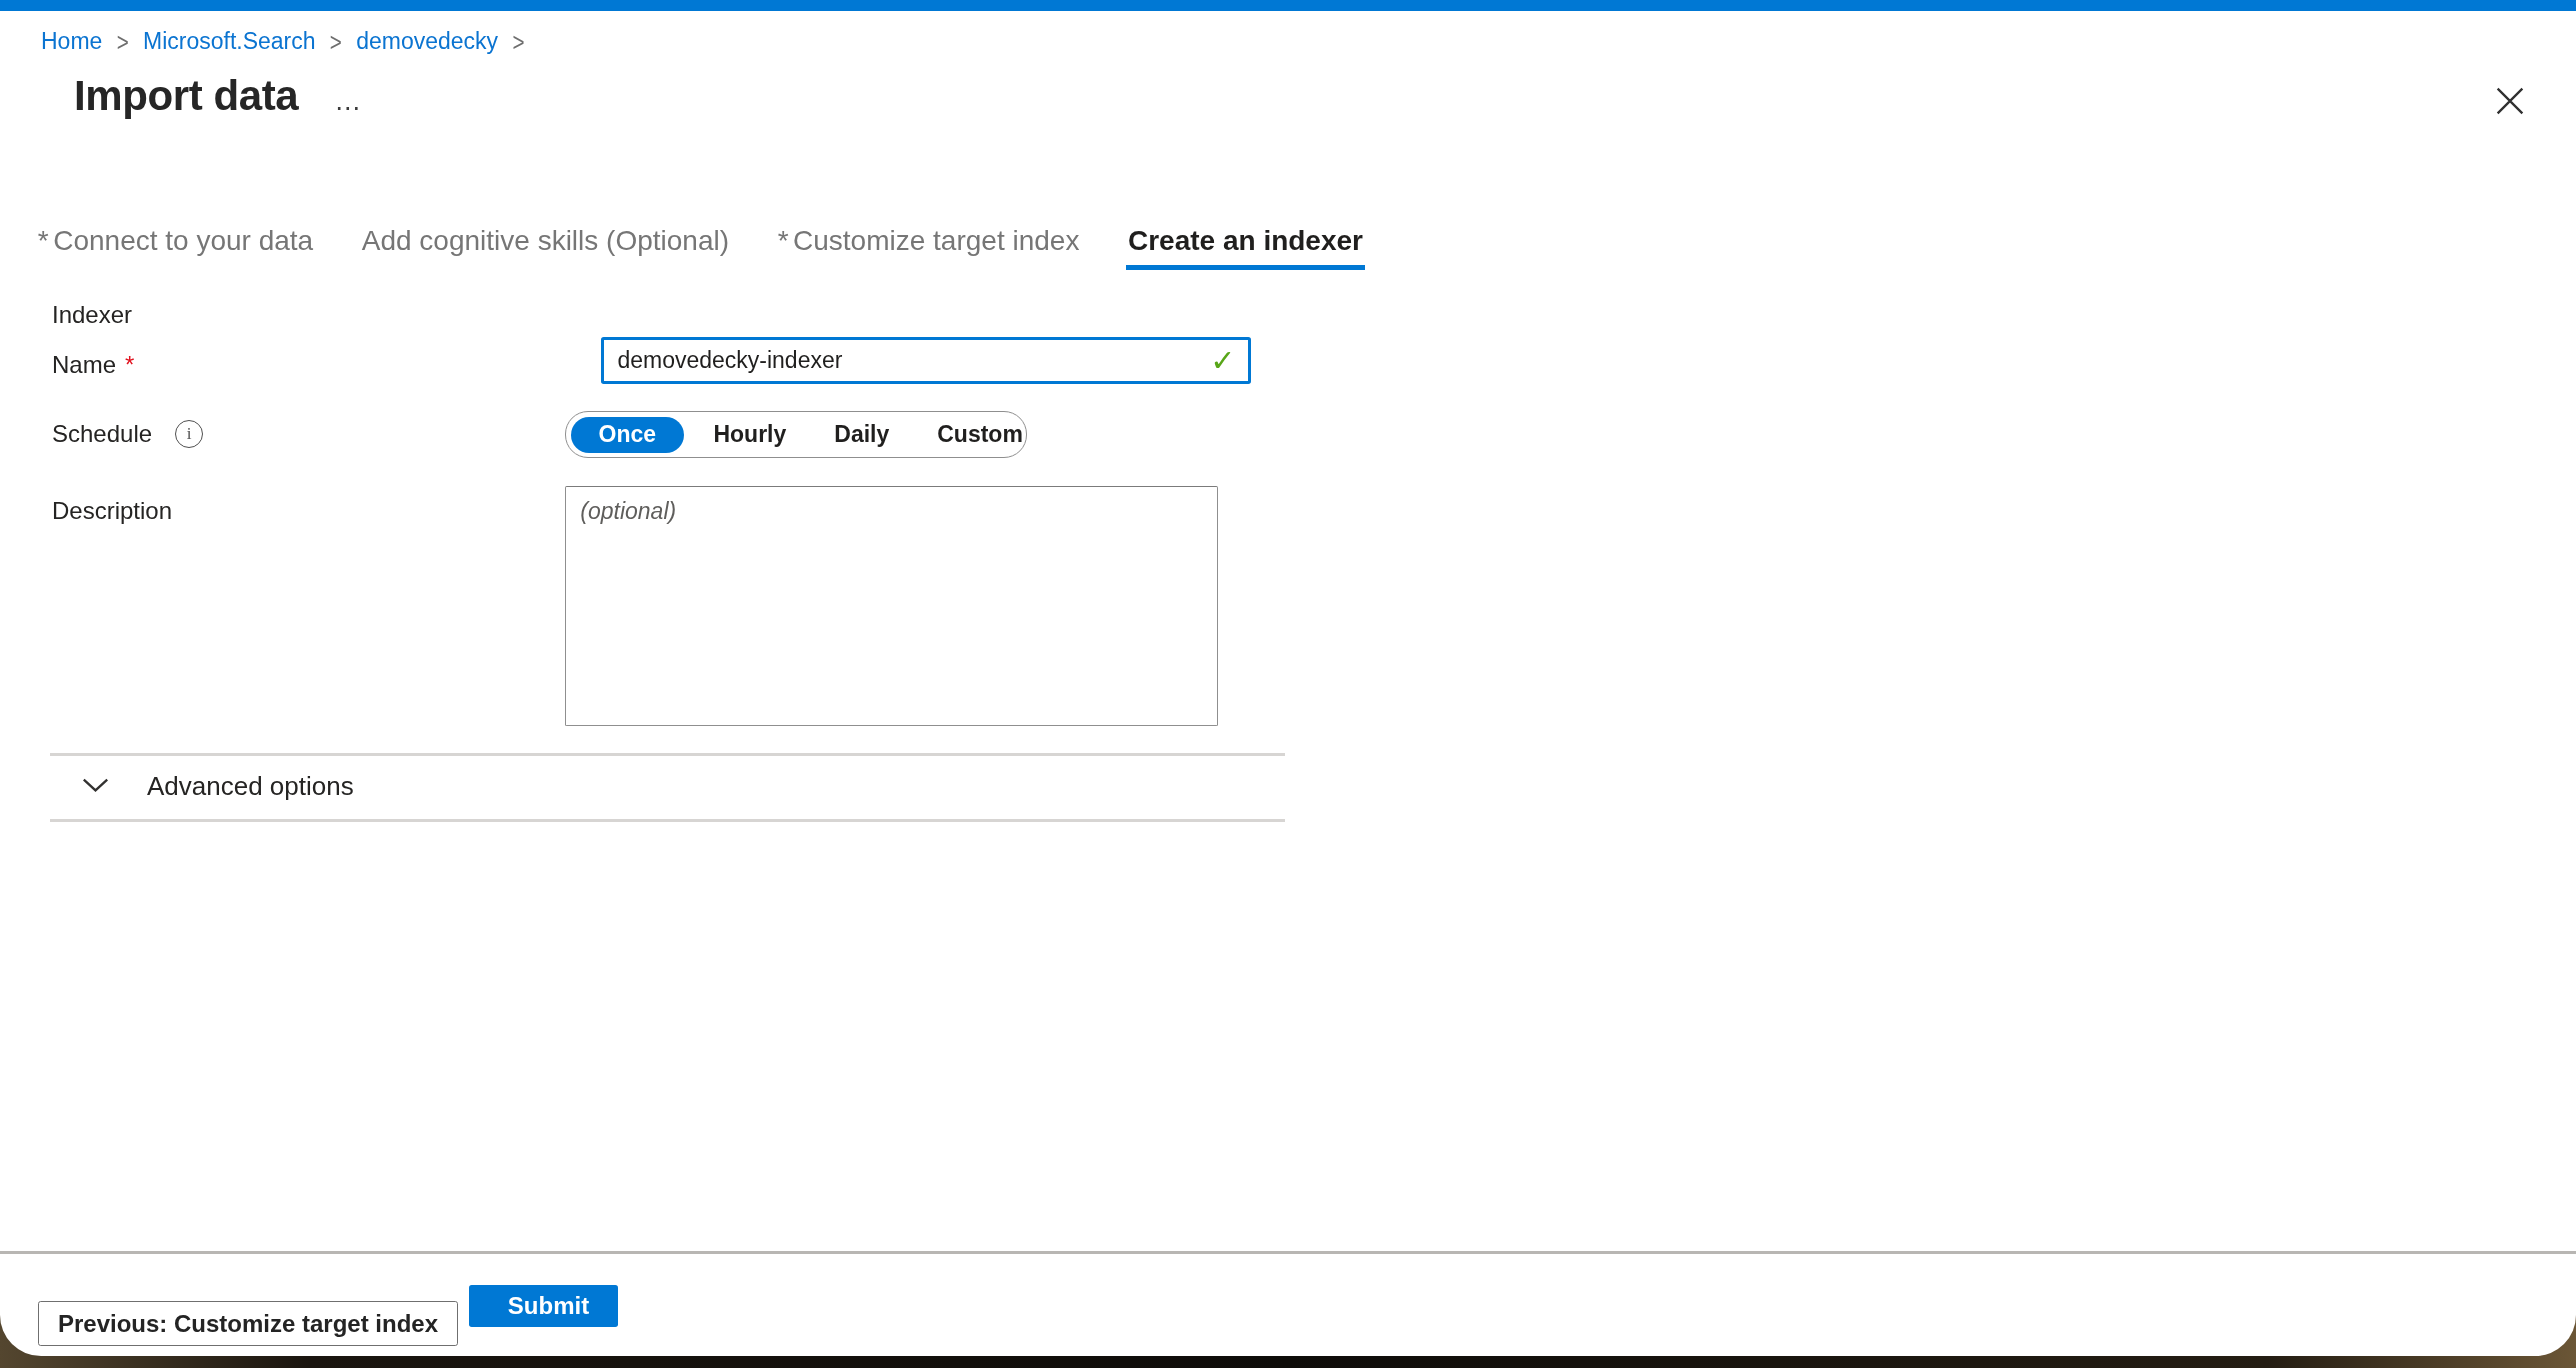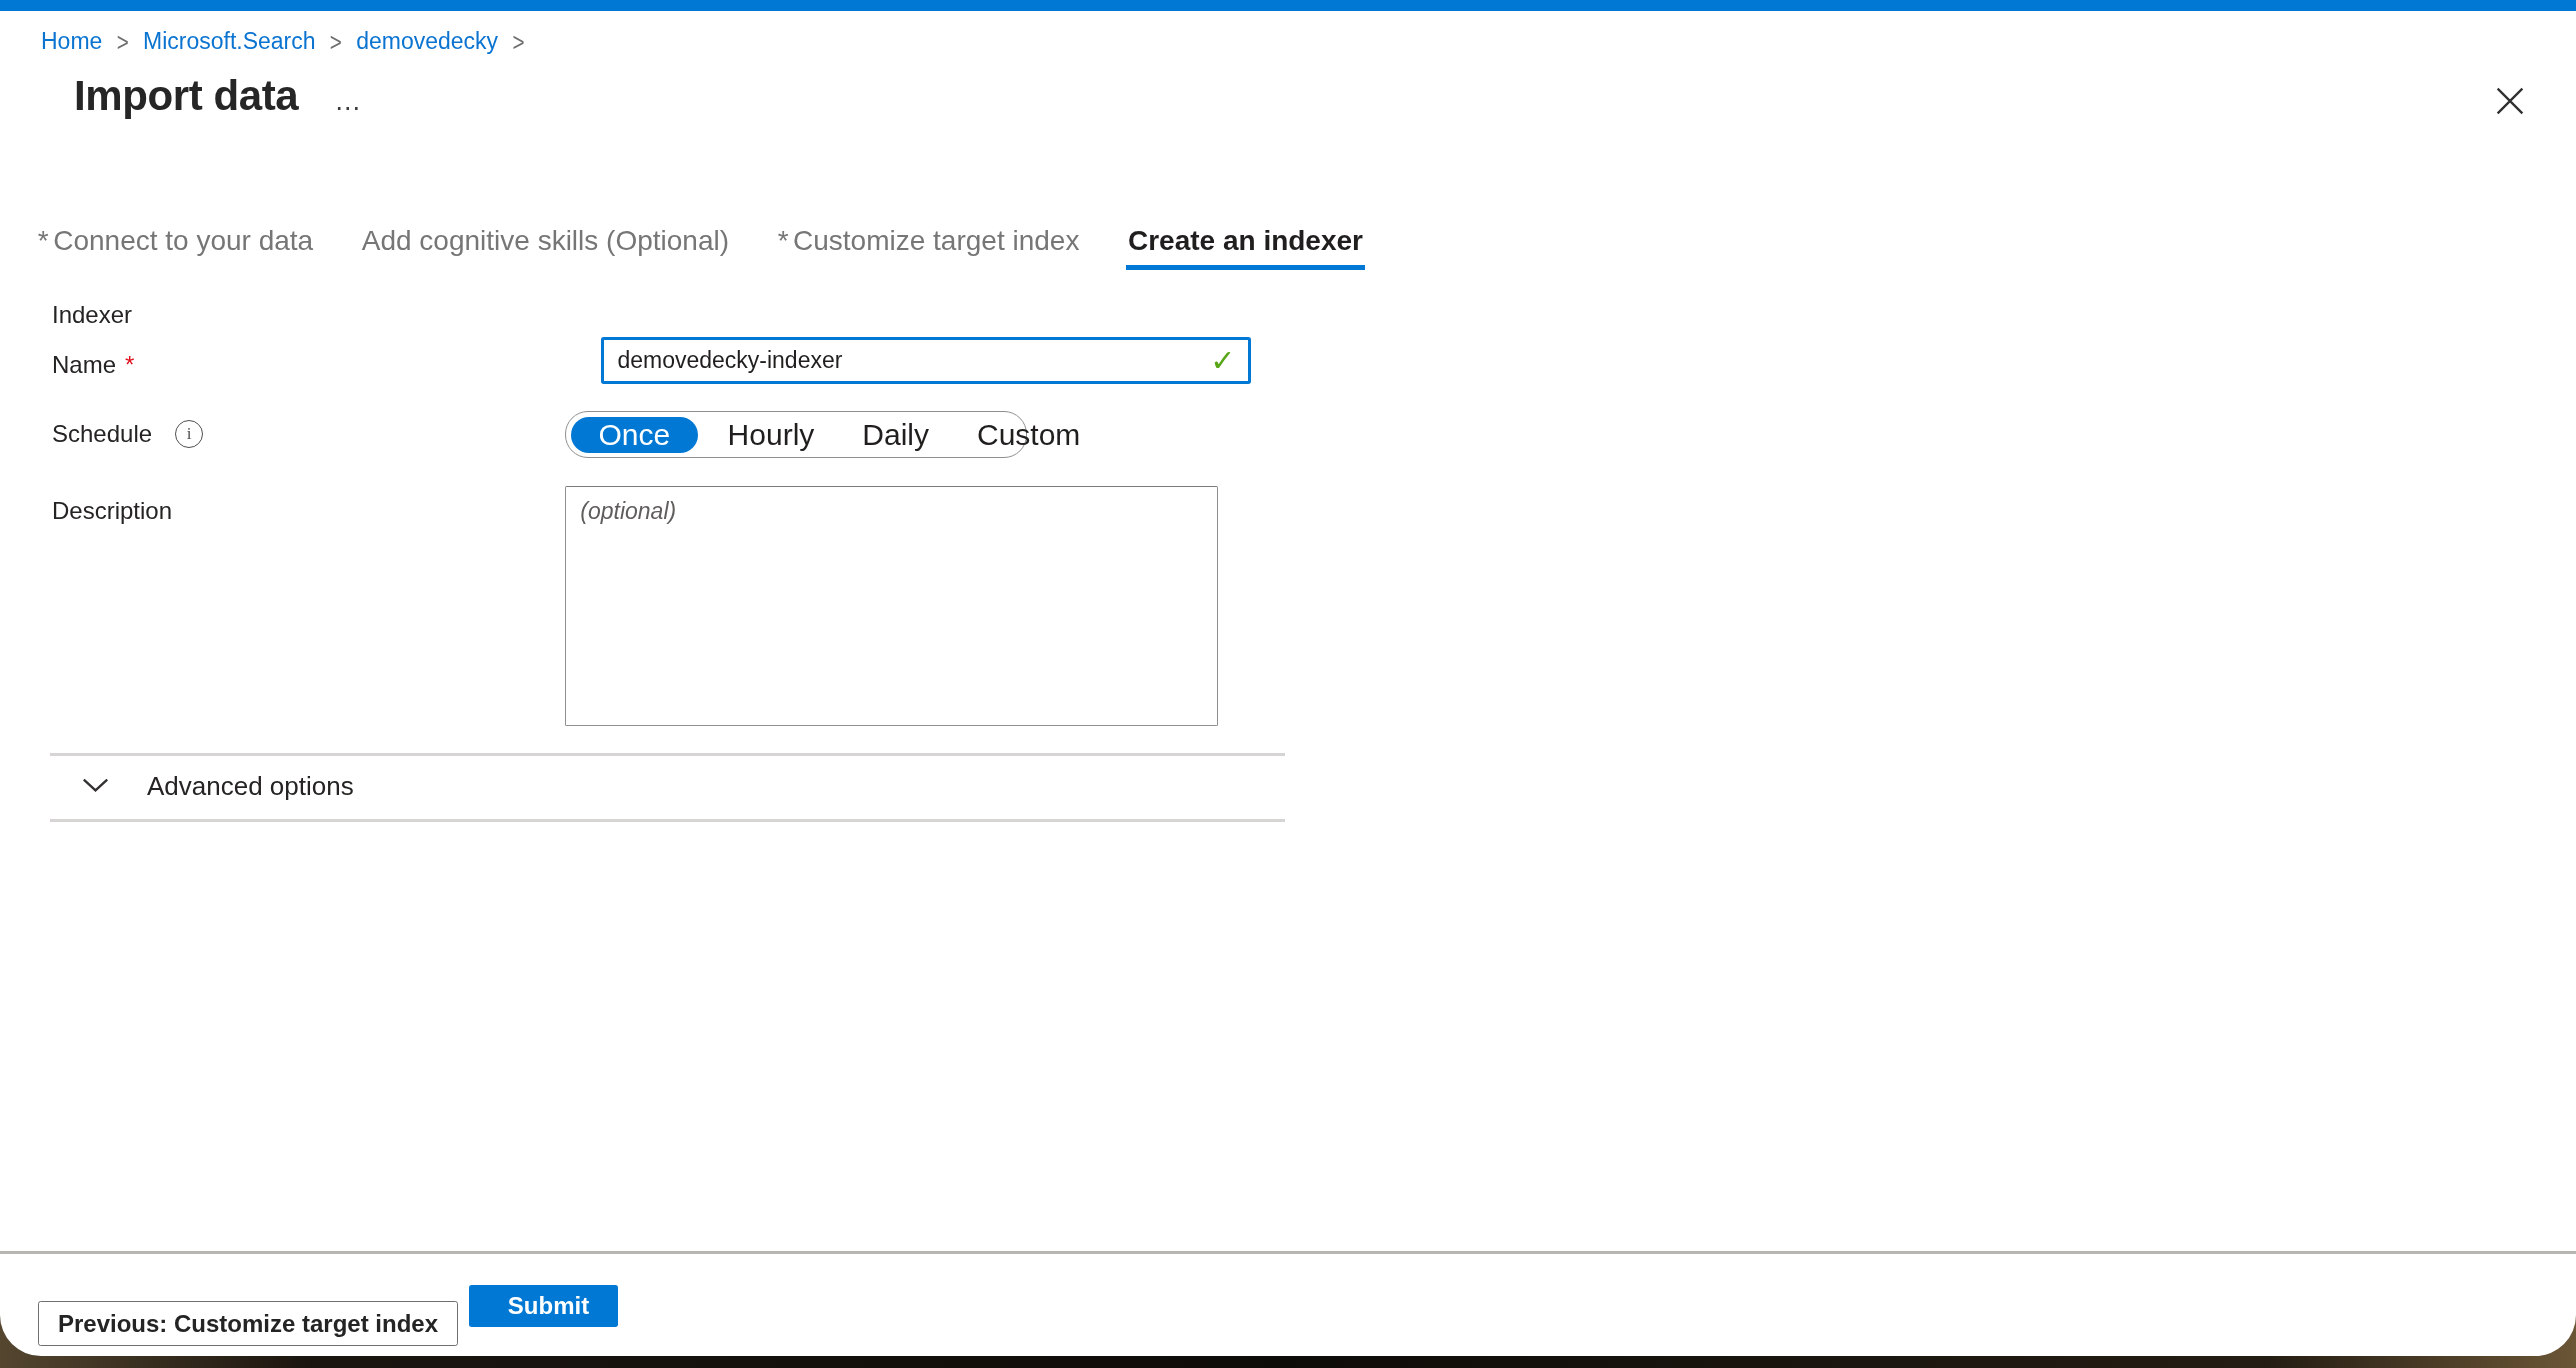"Once" .seg-option { font-size: 30px -> 23px; font-weight: none -> bold }
